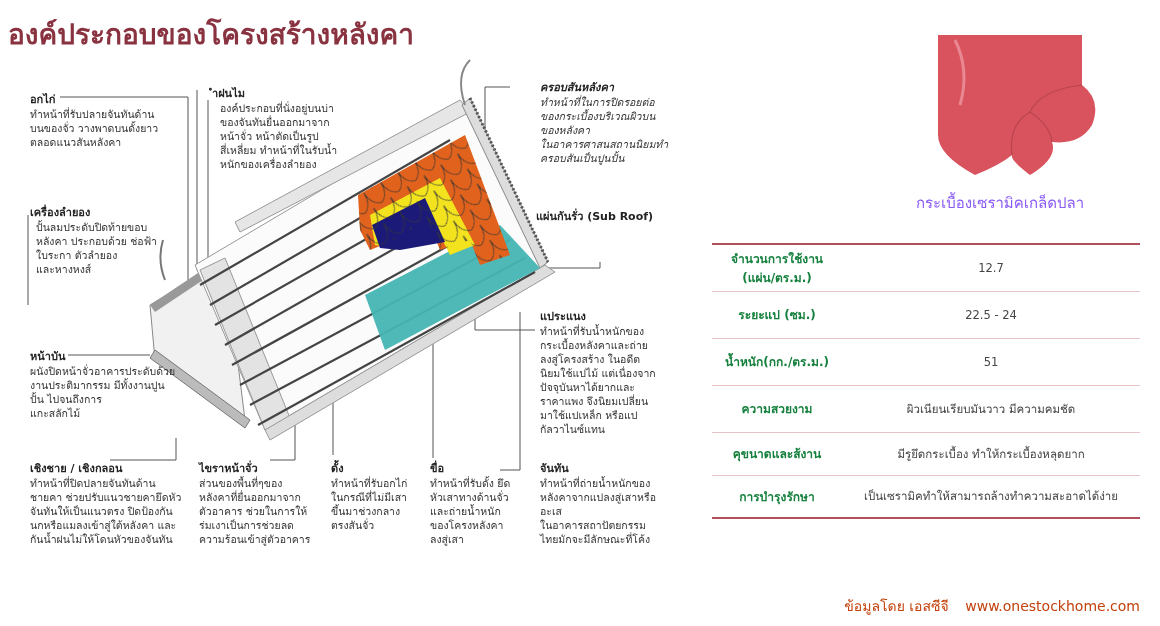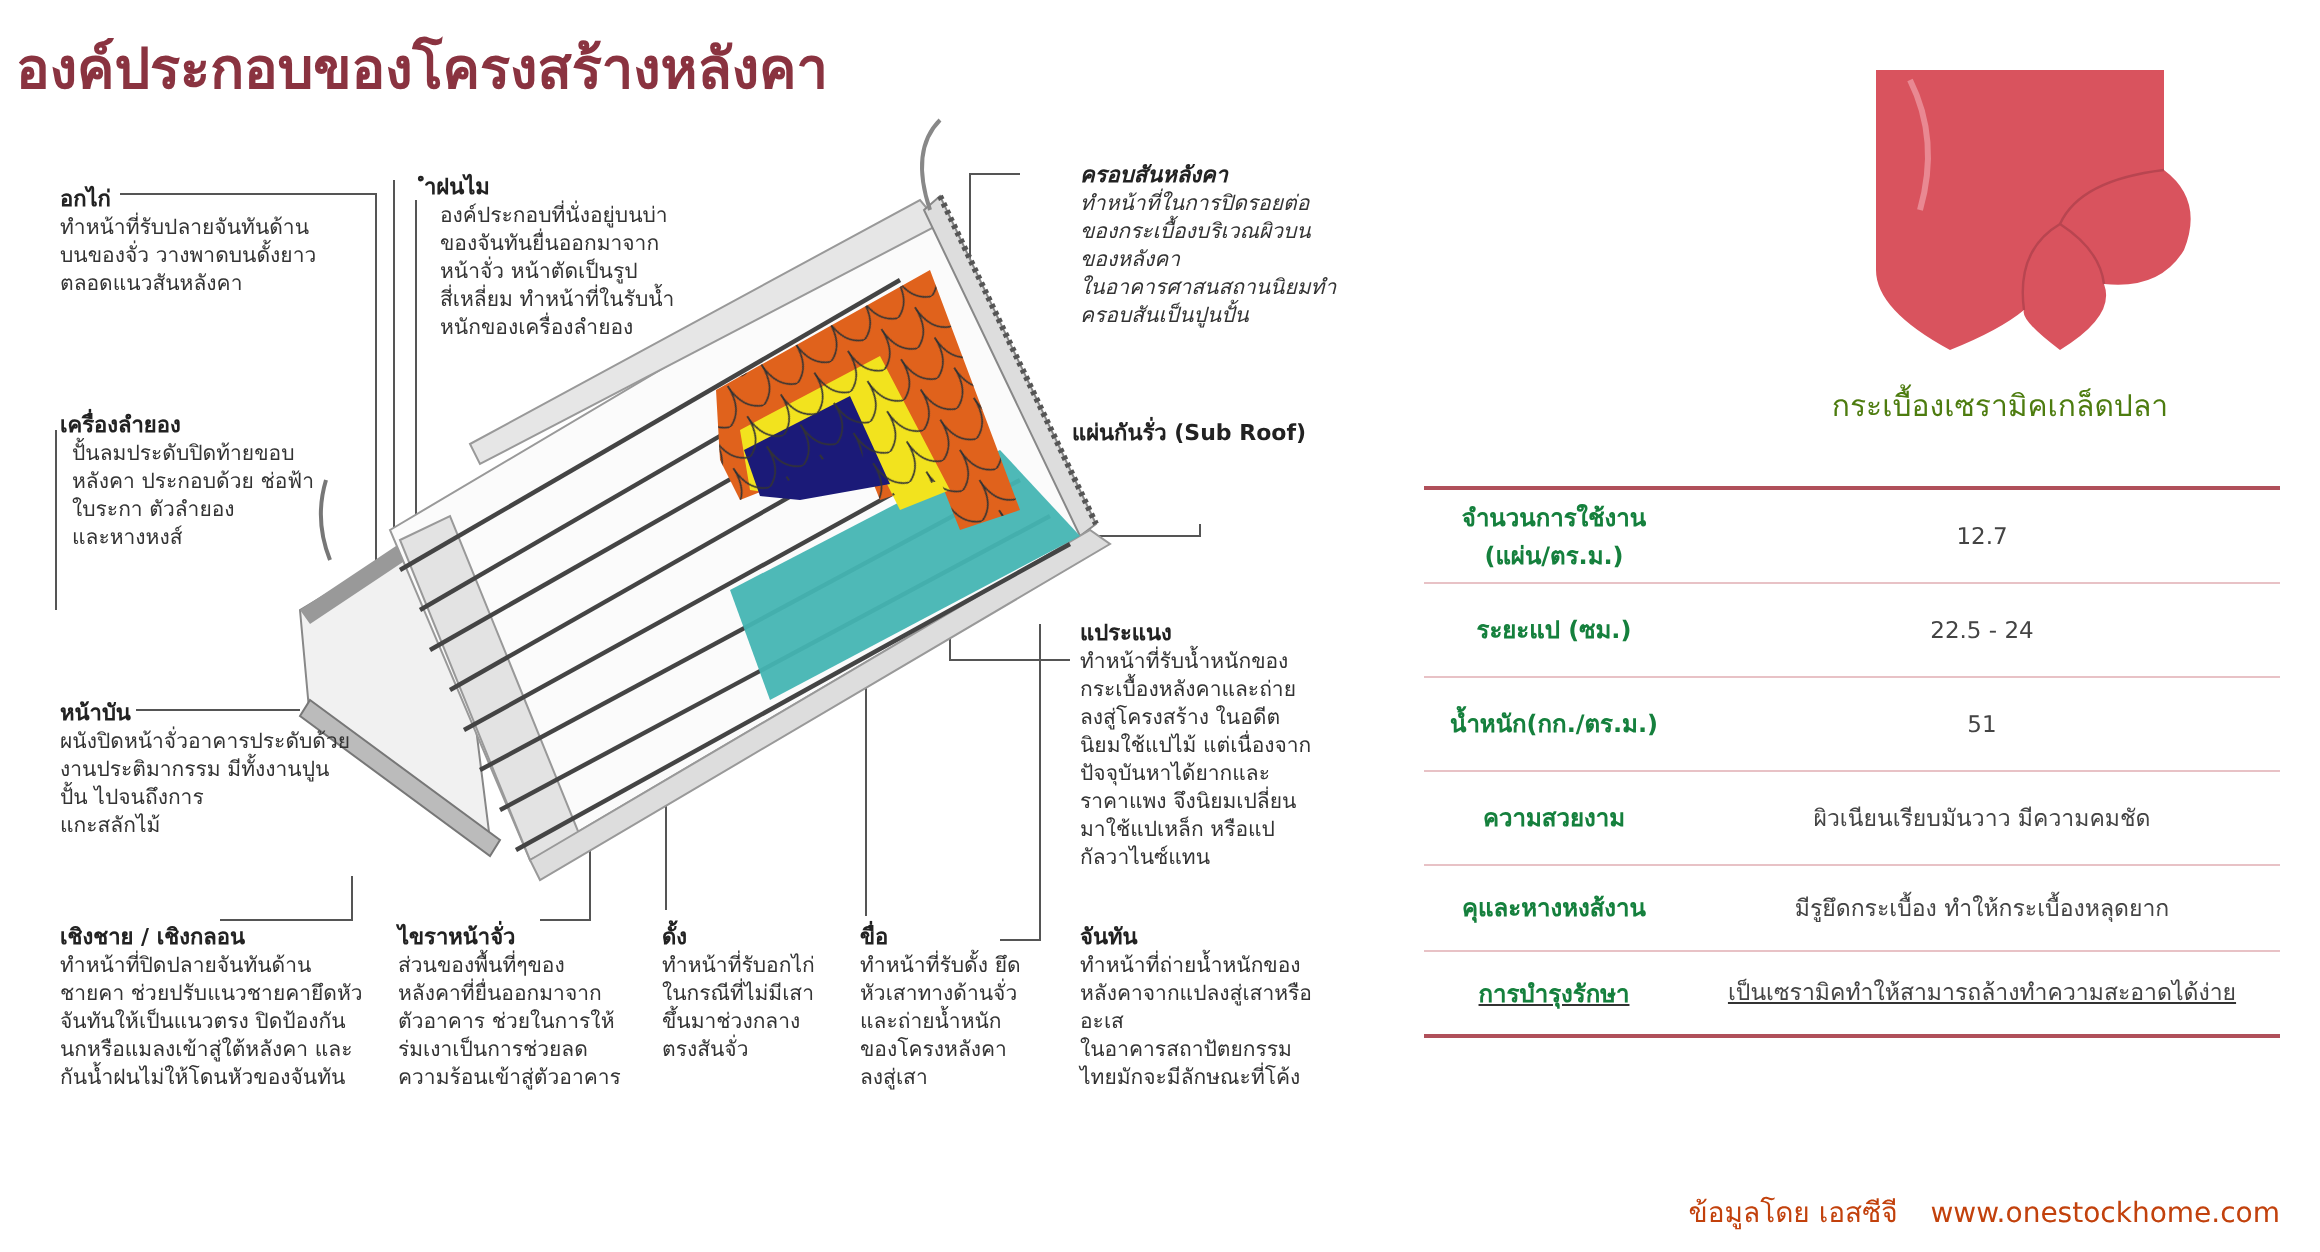"กระเบื้องเซรามิคเกล็ดปลา" .product-name { color: #4d7c0f -> #8b5cf6 }
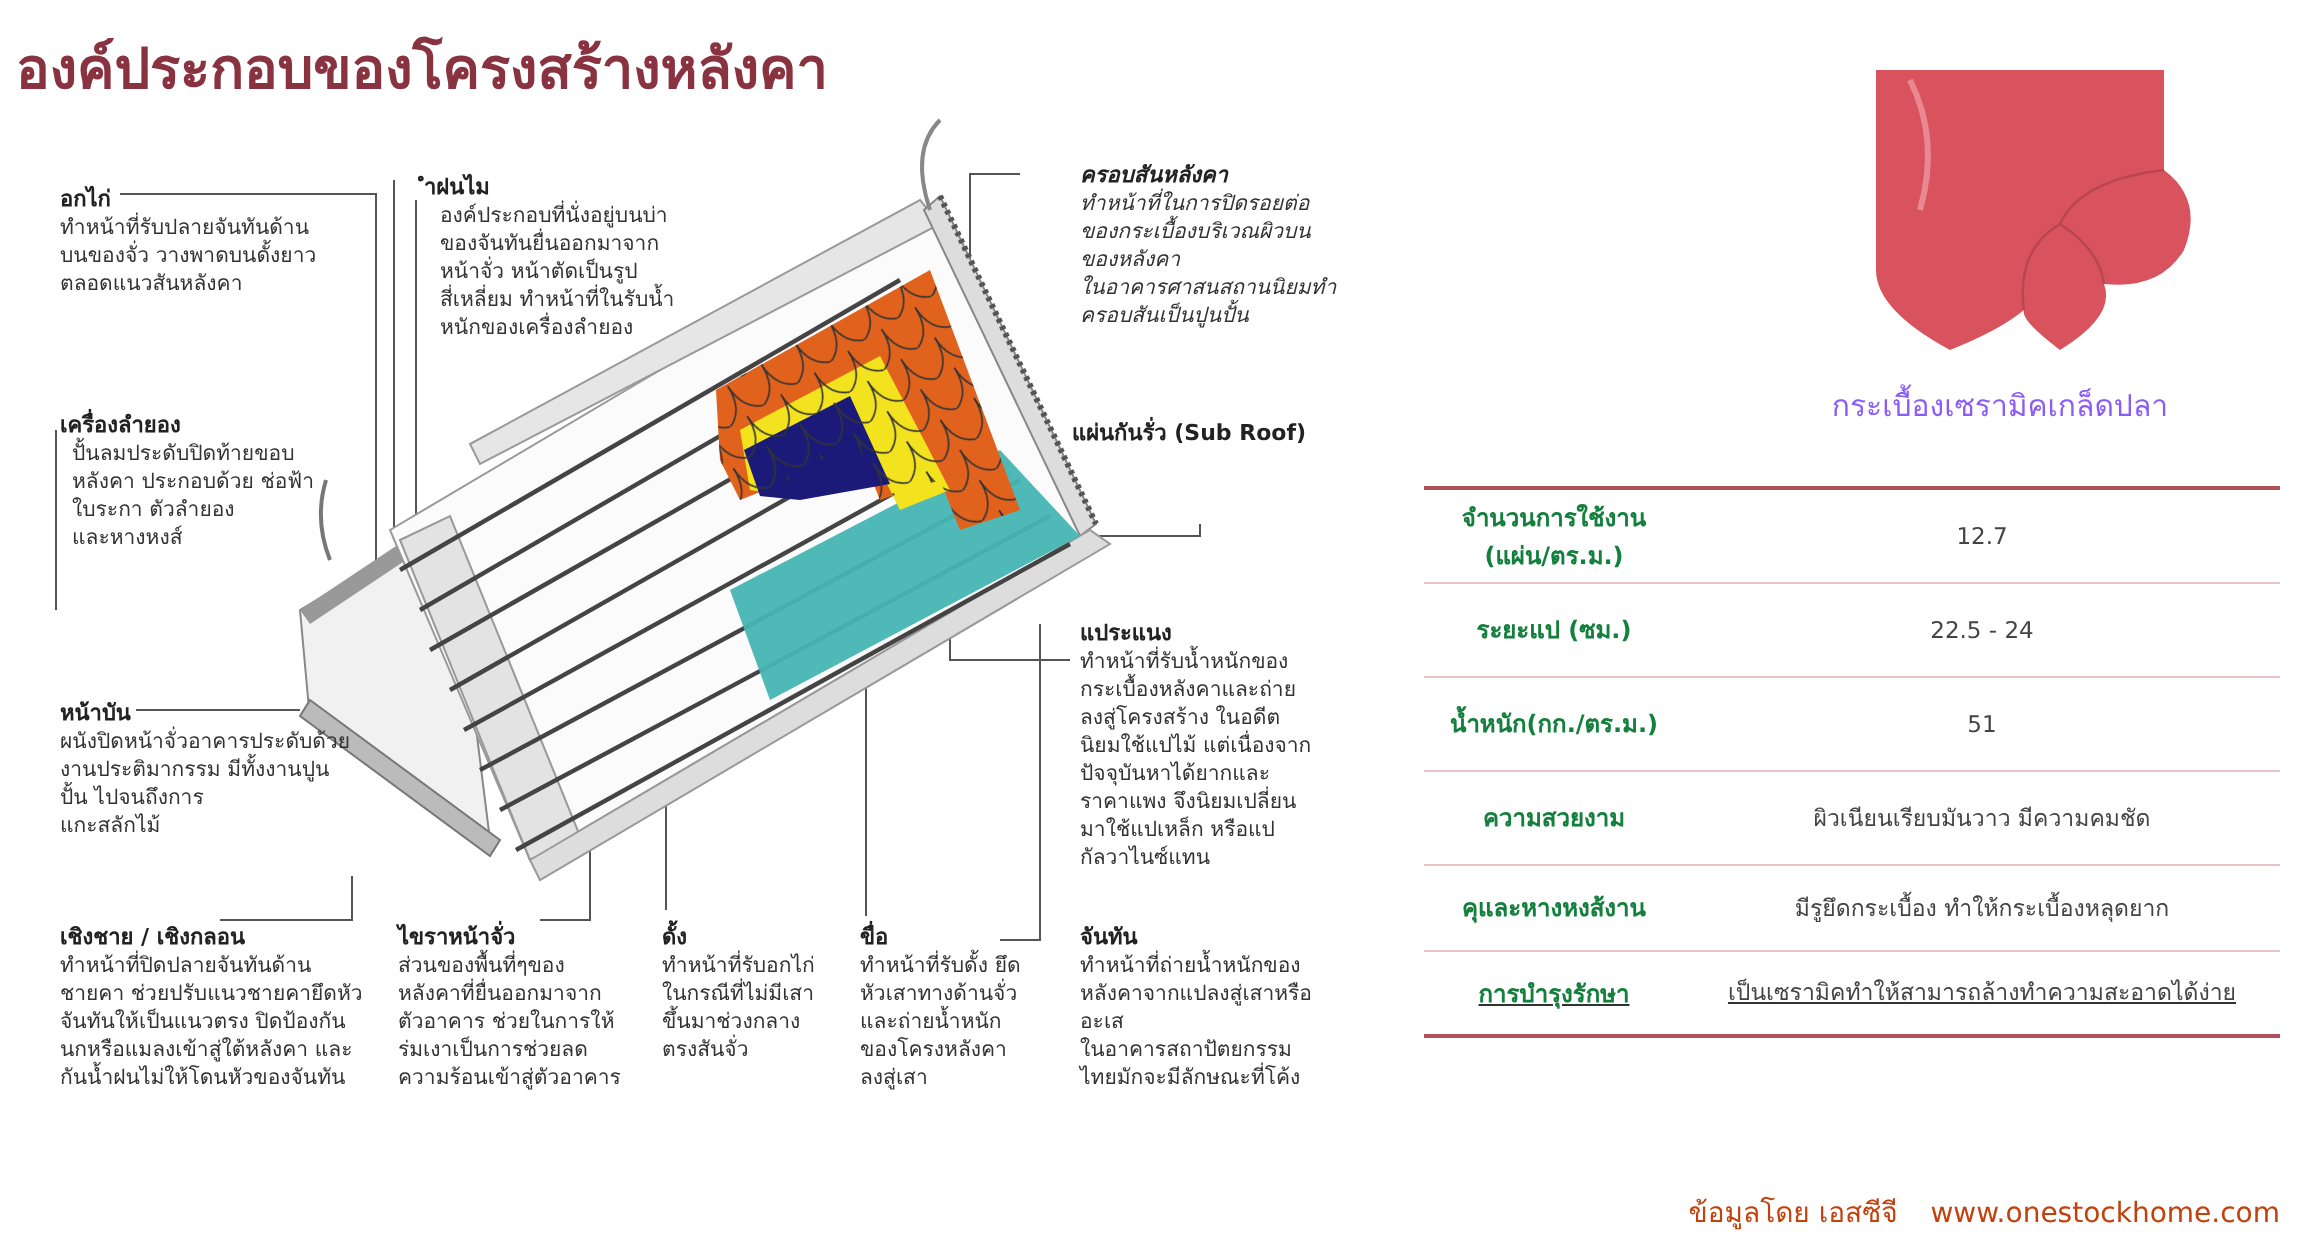"คุและหางหงส้งาน" td.k { text: คุและหางหงส้งาน -> คุขนาดและส้งาน }
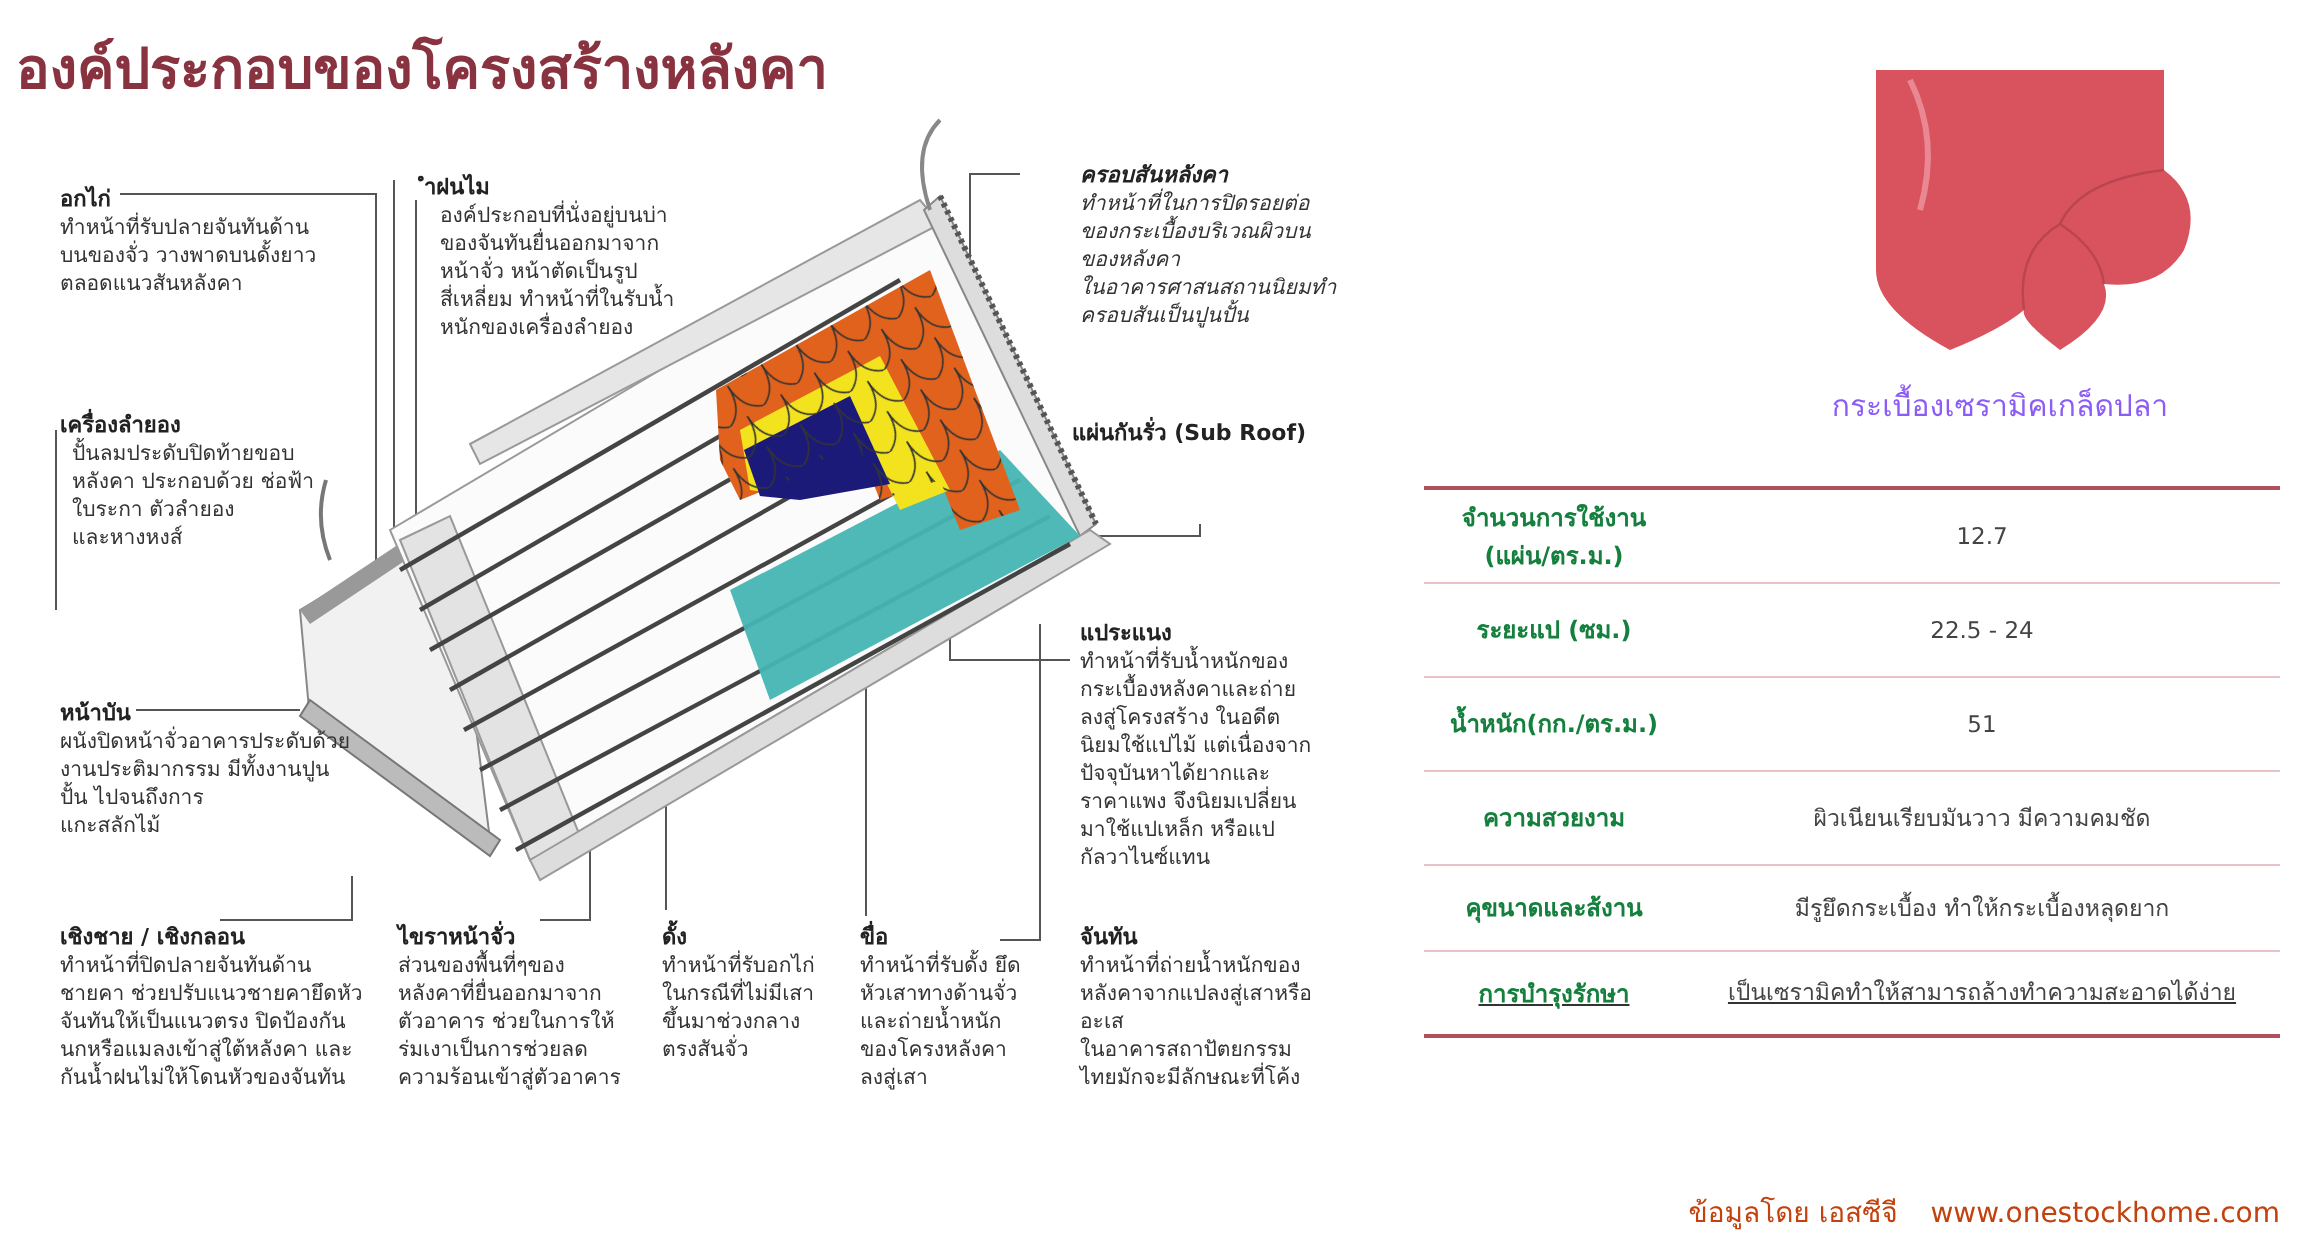"การบำรุงรักษา" table.spec tr.last { text-decoration: underline -> none }
